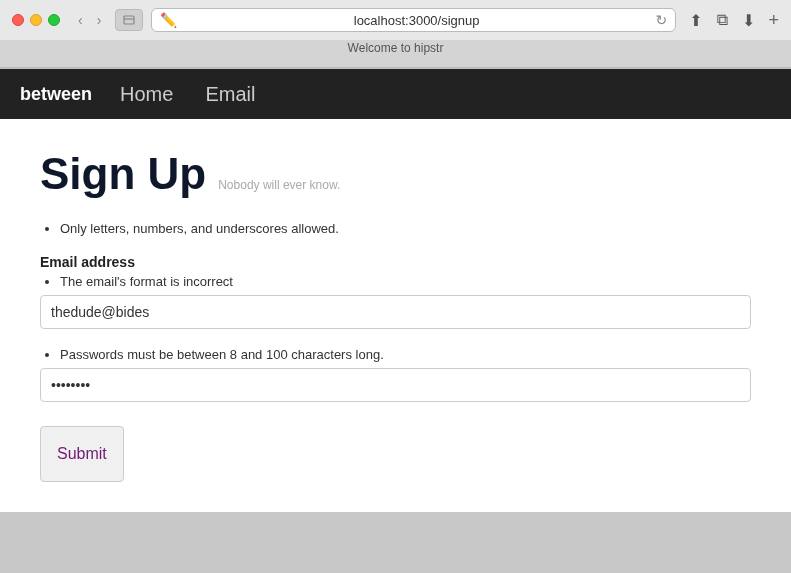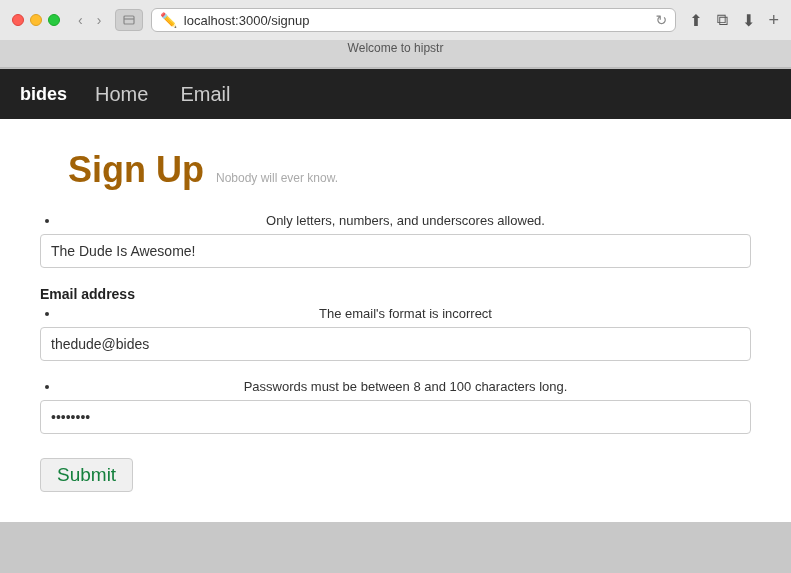"localhost:3000/signup" .address-bar-text { text-align: left -> center }
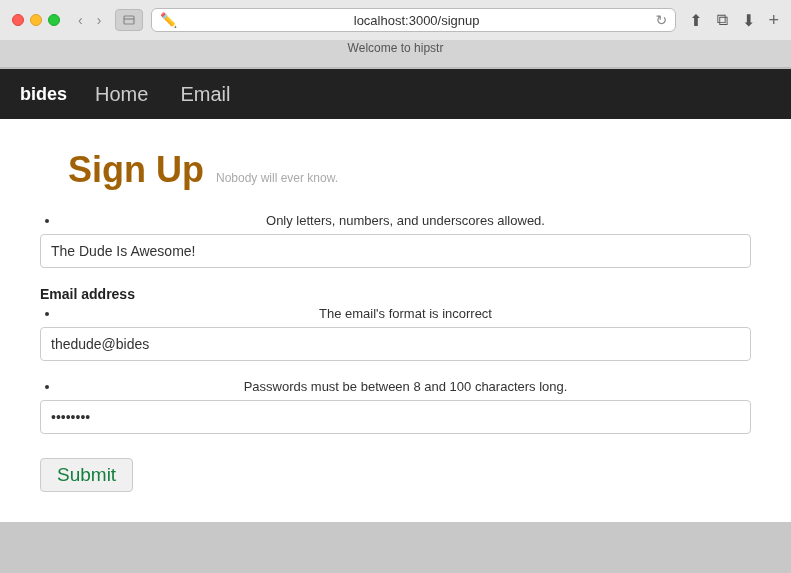"bides" a.nav-brand { text: bides -> between }
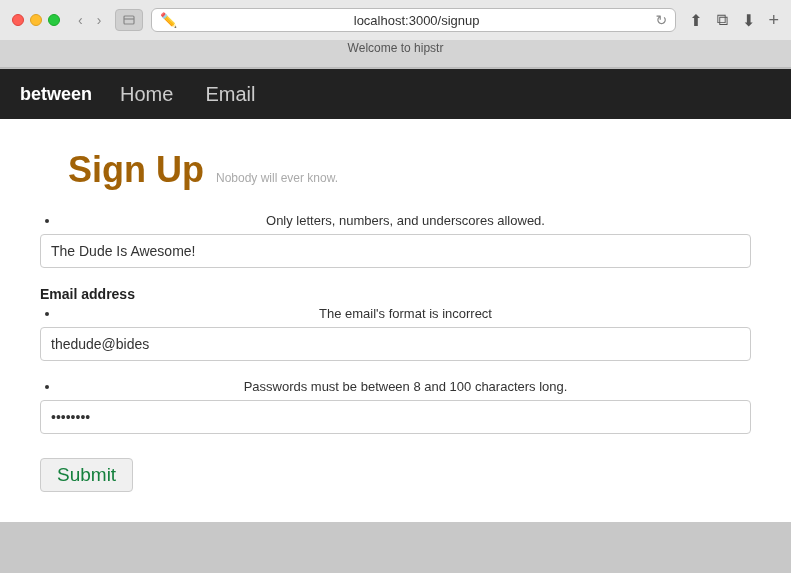"Sign Up" .page-title { color: #a16207 -> #0f172a; font-size: 36px -> 44px; margin-left: 28px -> none }
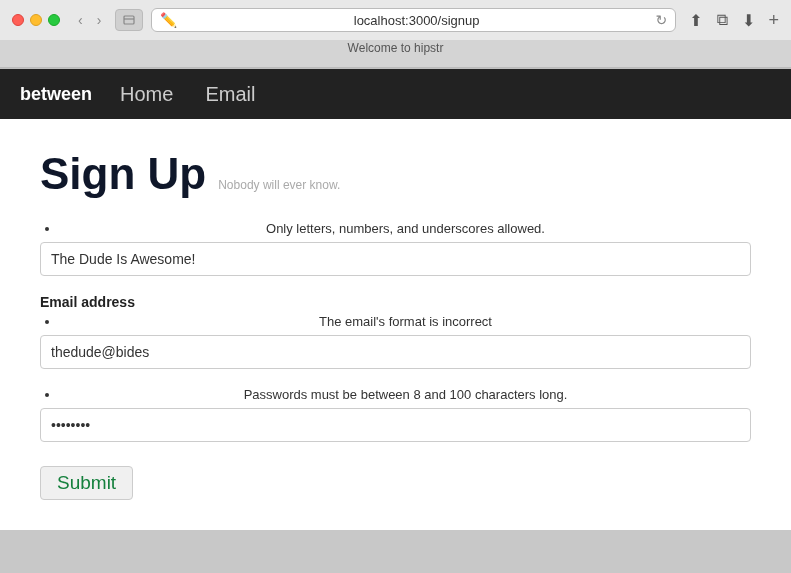"Only letters, numbers, and underscores" .field-errors { text-align: center -> none }
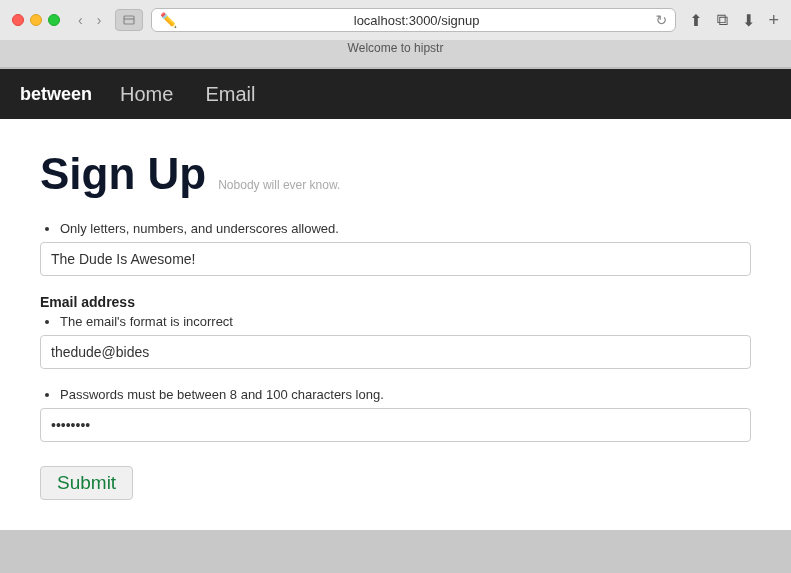"The Dude Is Awesome!" input.form-input { html: <input> -> none }
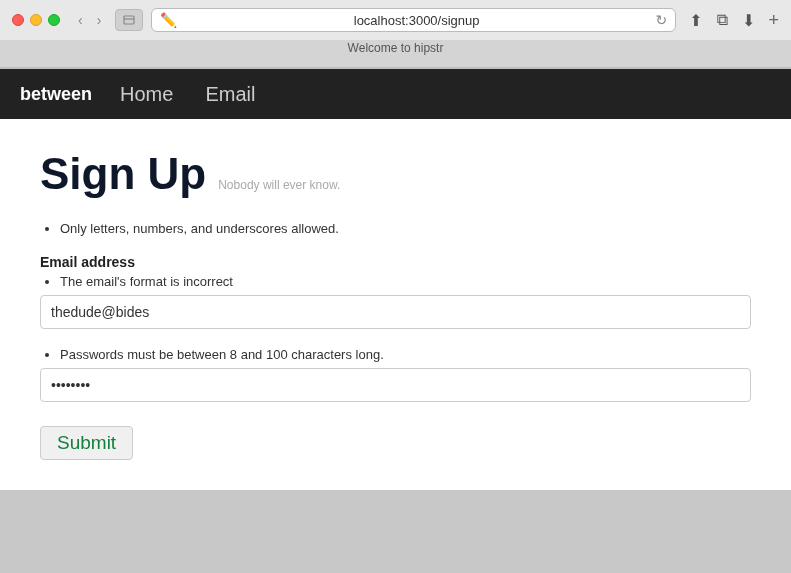"Submit" .submit-btn { color: #15803d -> #701a75; font-size: 19px -> 16px; padding: 5px 16px -> 18px 16px }
